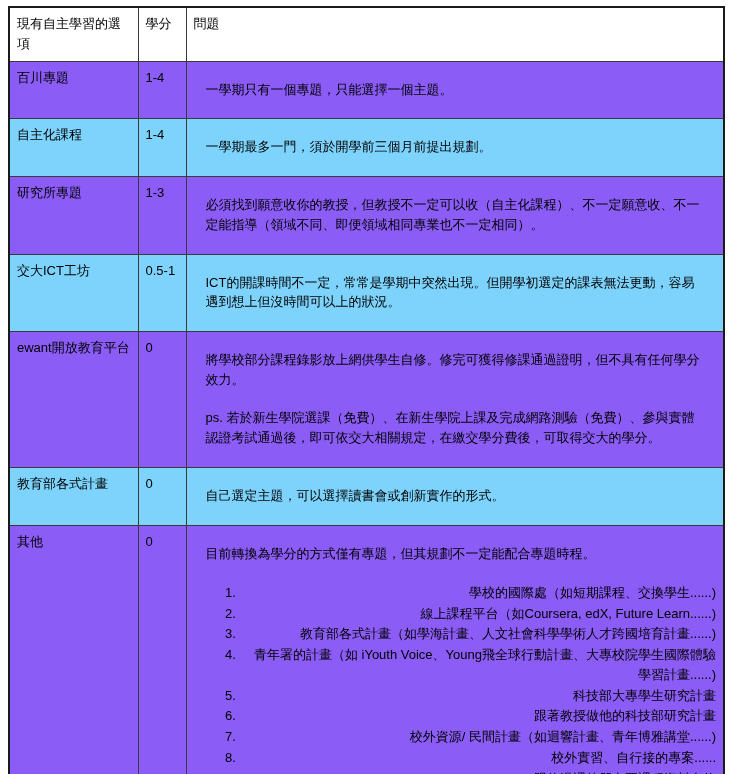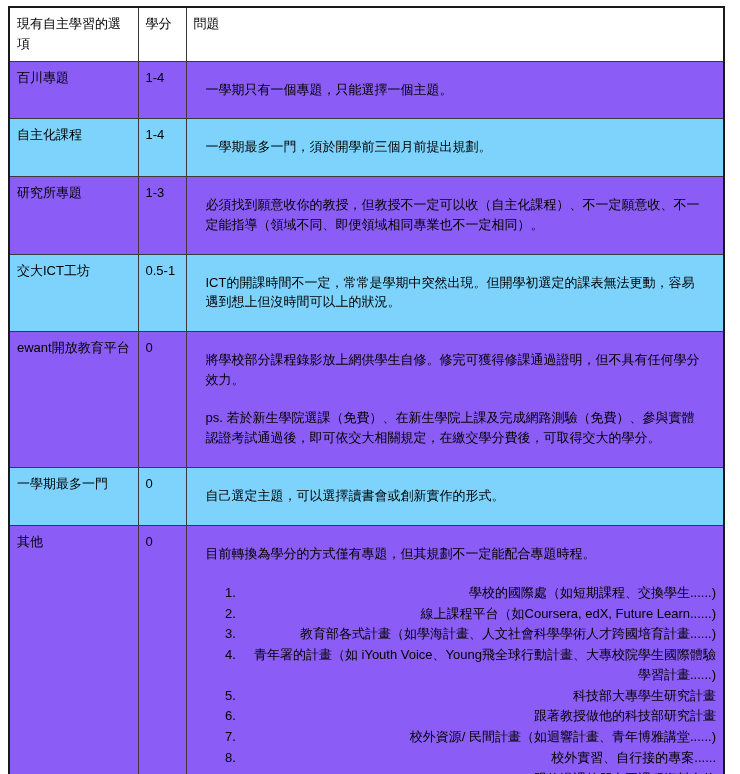"一學期最多一門" td { text: 一學期最多一門 -> 教育部各式計畫 }
